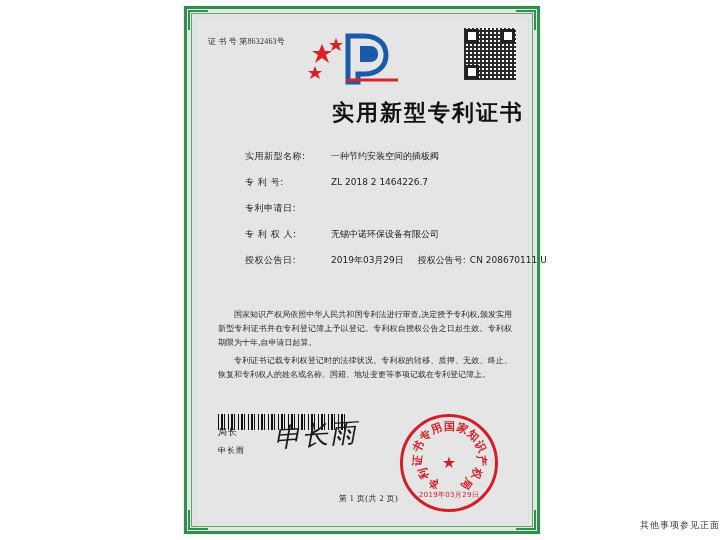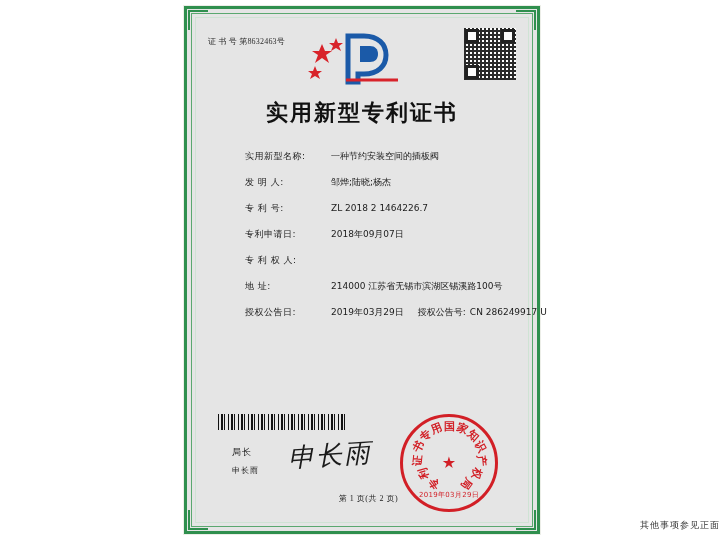"实用新型专利证书" .cert-title { text-align: center -> right }
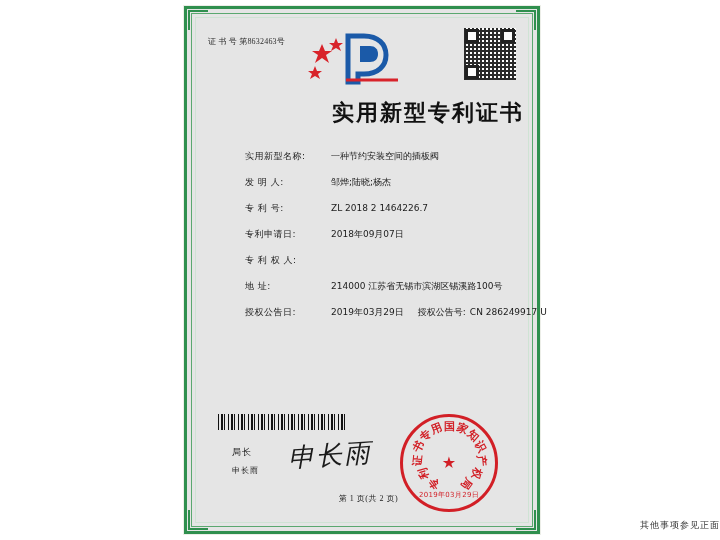"发 明 人:" div.field-row { html: <div> <span>发 明 人:</span> <span>邹烨;陆晓;杨杰</span> </div> -> none }
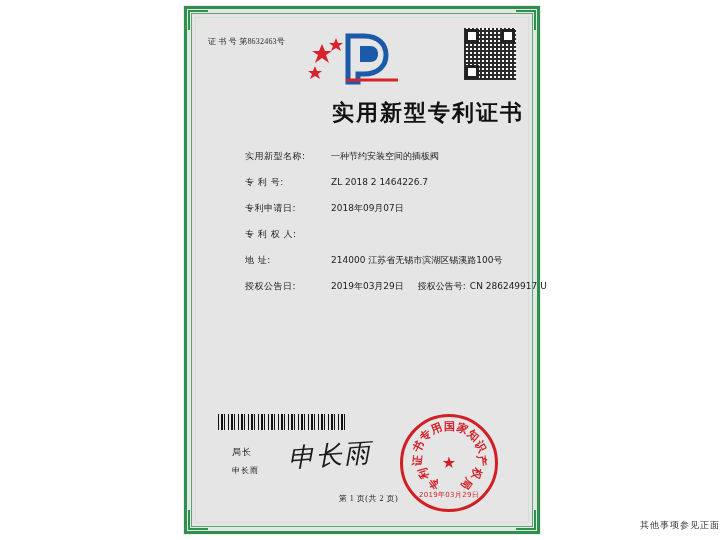"2018年09月07日" span.field-value { html: <span>2018年09月07日</span> -> none }
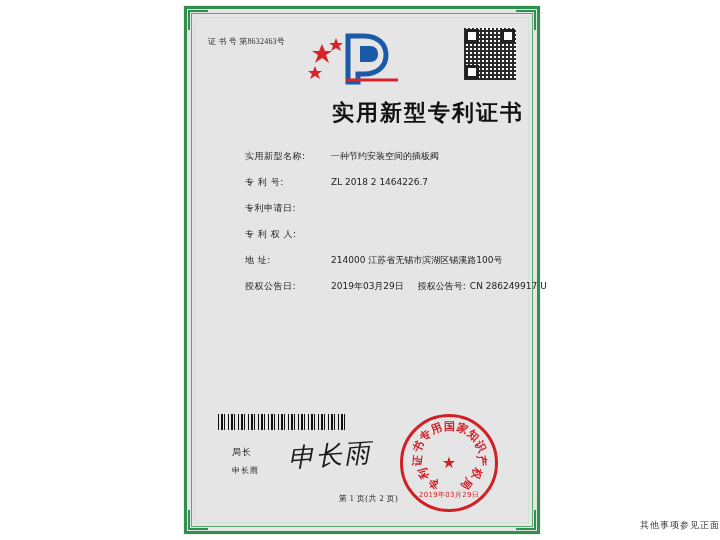"无锡中诺环保设备有限公司" span.field-value { html: none -> <span>无锡中诺环保设备有限公司</span> }
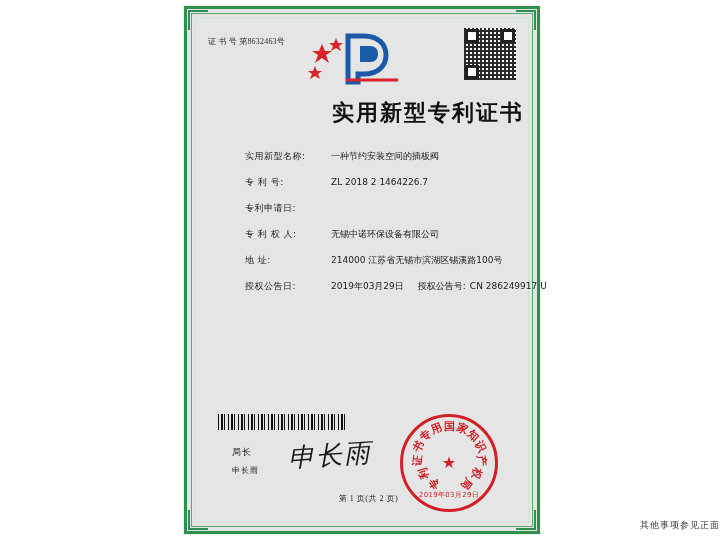"地 址:" div.field-row { html: <div> <span>地 址:</span> <span>214000 江苏省无锡市滨湖区锡溪路100号</span> </div> -> none }
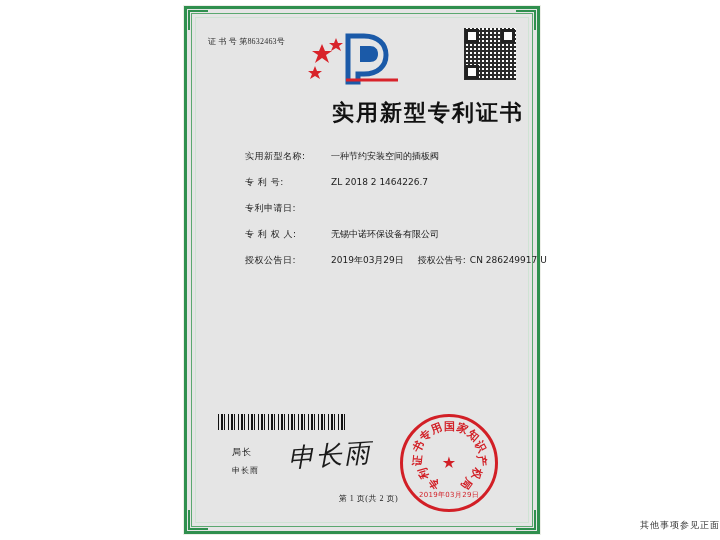"CN 286249917 U" span.field-value { text: 286249917 -> 208670111 }
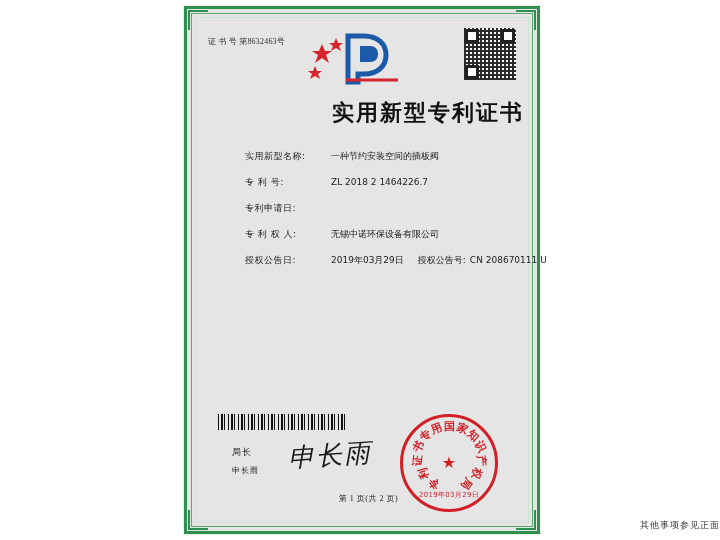"国家知识产权局依照中华人民共和国专利法进行审查,决定授予专利权,颁发实用新型专利" div.body-text { html: none -> <div> <p>国家知识产权局依照中华人民共和国专利法进行审查,决定授予专利权,颁发实用新型专利证书并在专利登记簿上予以登记。专利权自授权公告之日起生效。专利权期限为十年,自申请日起算。</p> <p>专利证书记载专利权登记时的法律状况。专利权的转移、质押、无效、终止、恢复和专利权人的姓名或名称、国籍、地址变更等事项记载在专利登记簿上。</p> </div> }
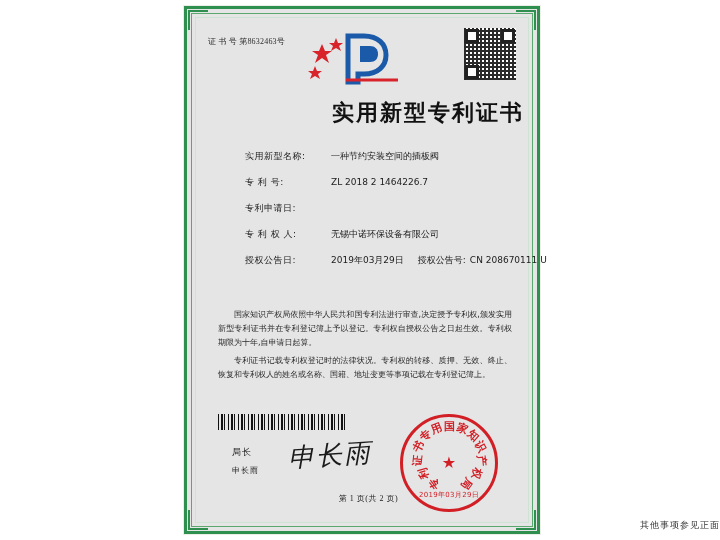"局长" .signature-block { margin-left: 14px -> none; top: 424px -> 404px }
